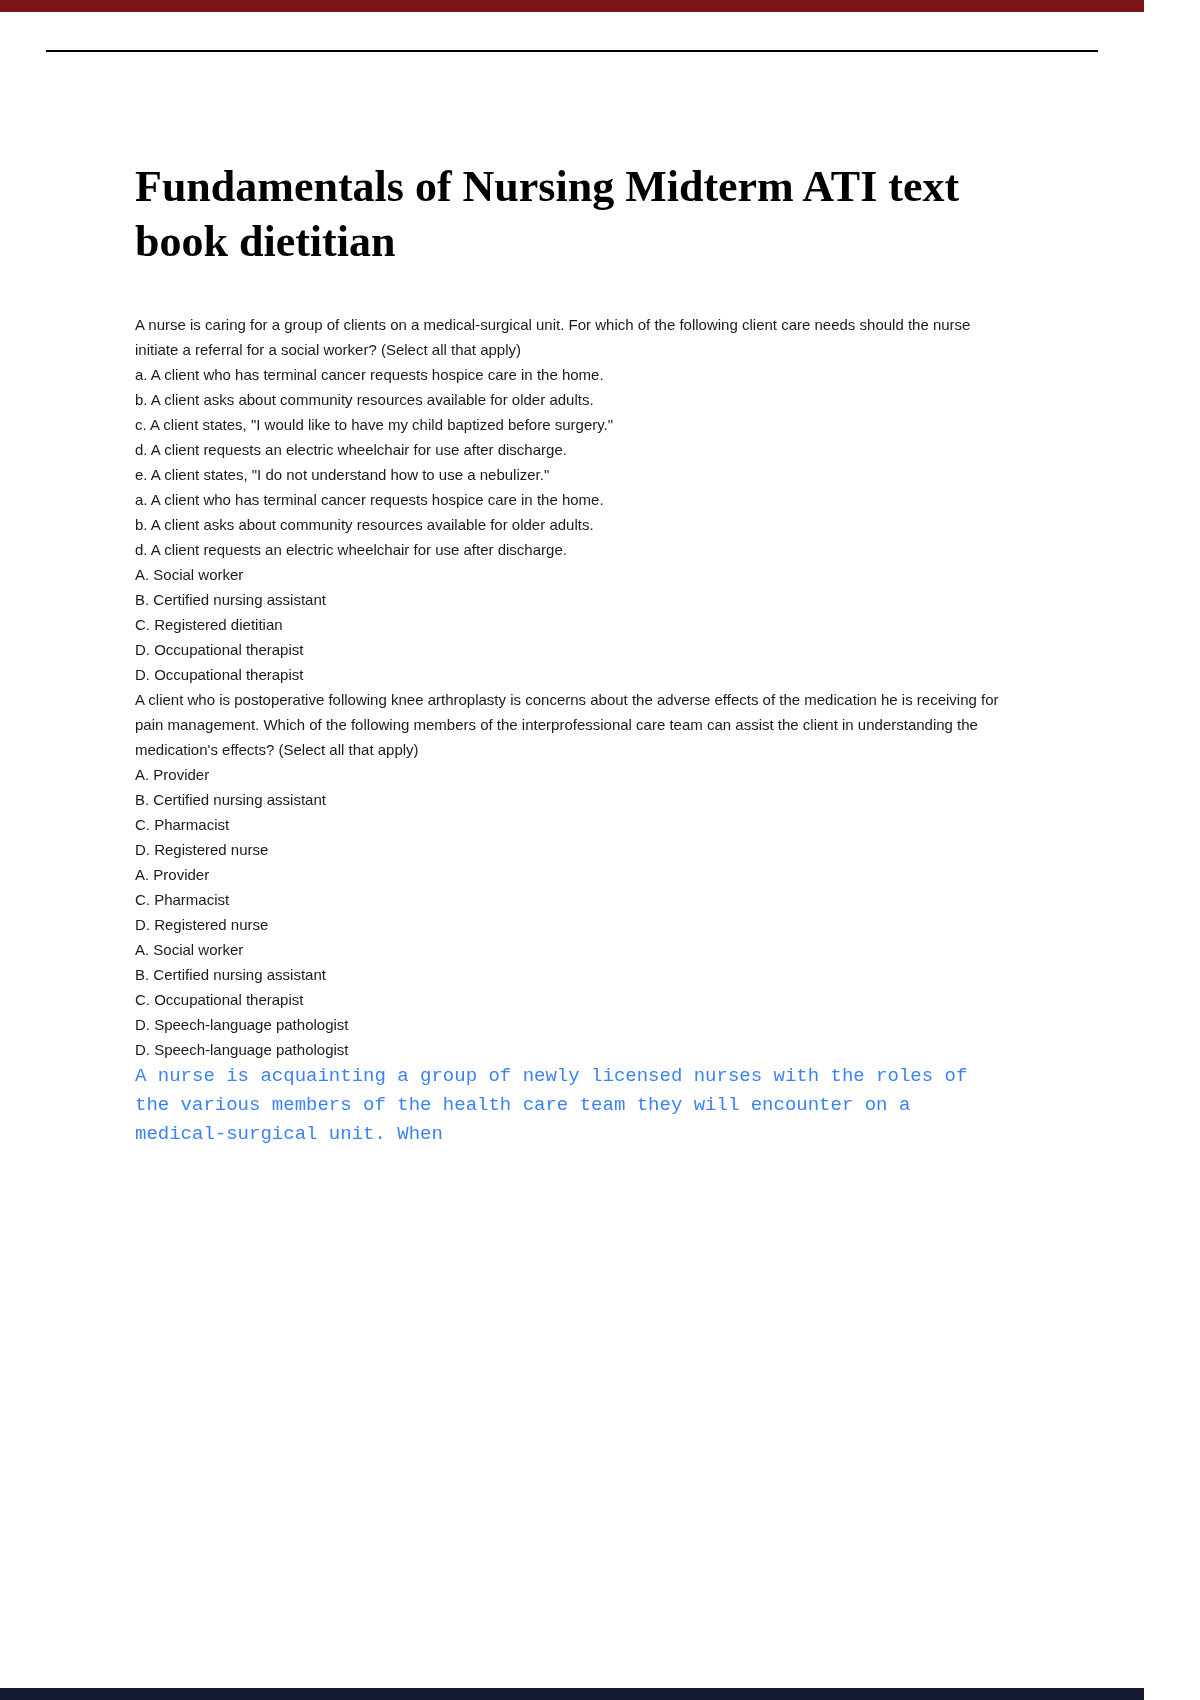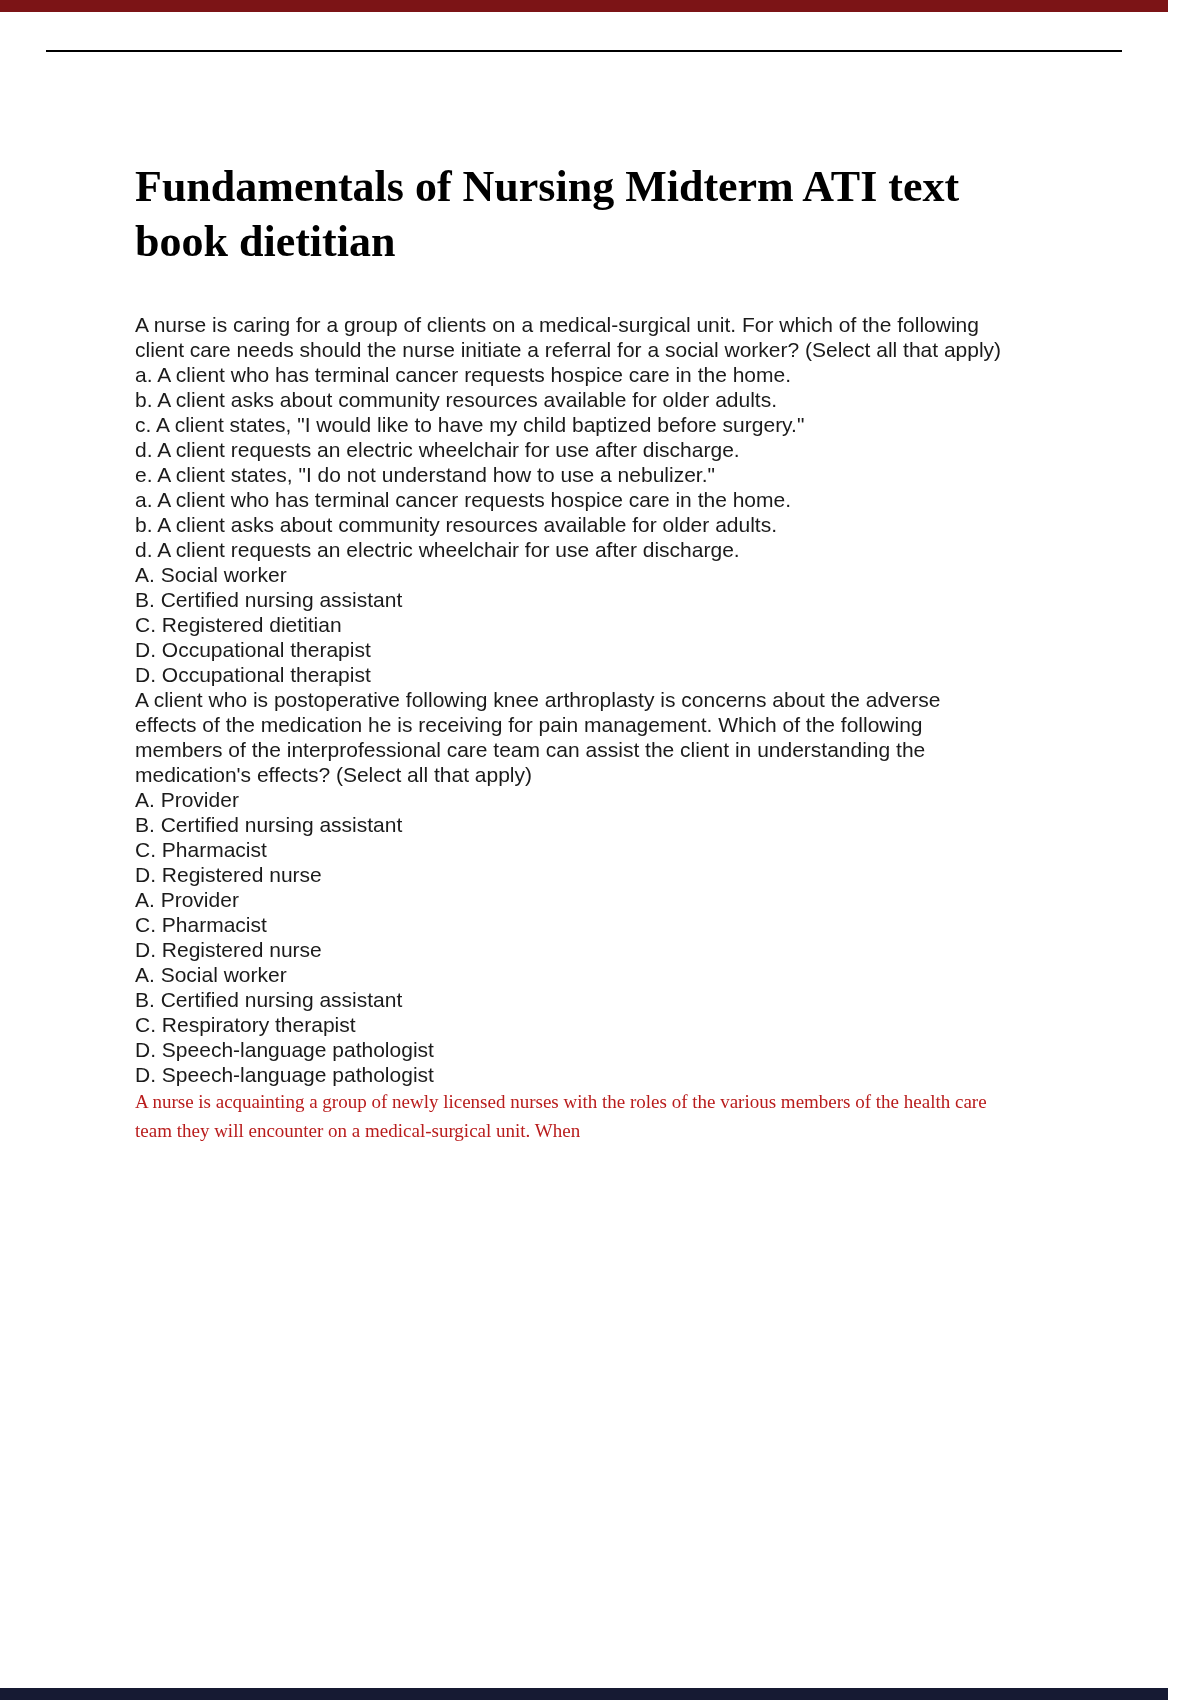"Fundamentals of Nursing Midterm ATI" .page { padding-left: 24px -> none }
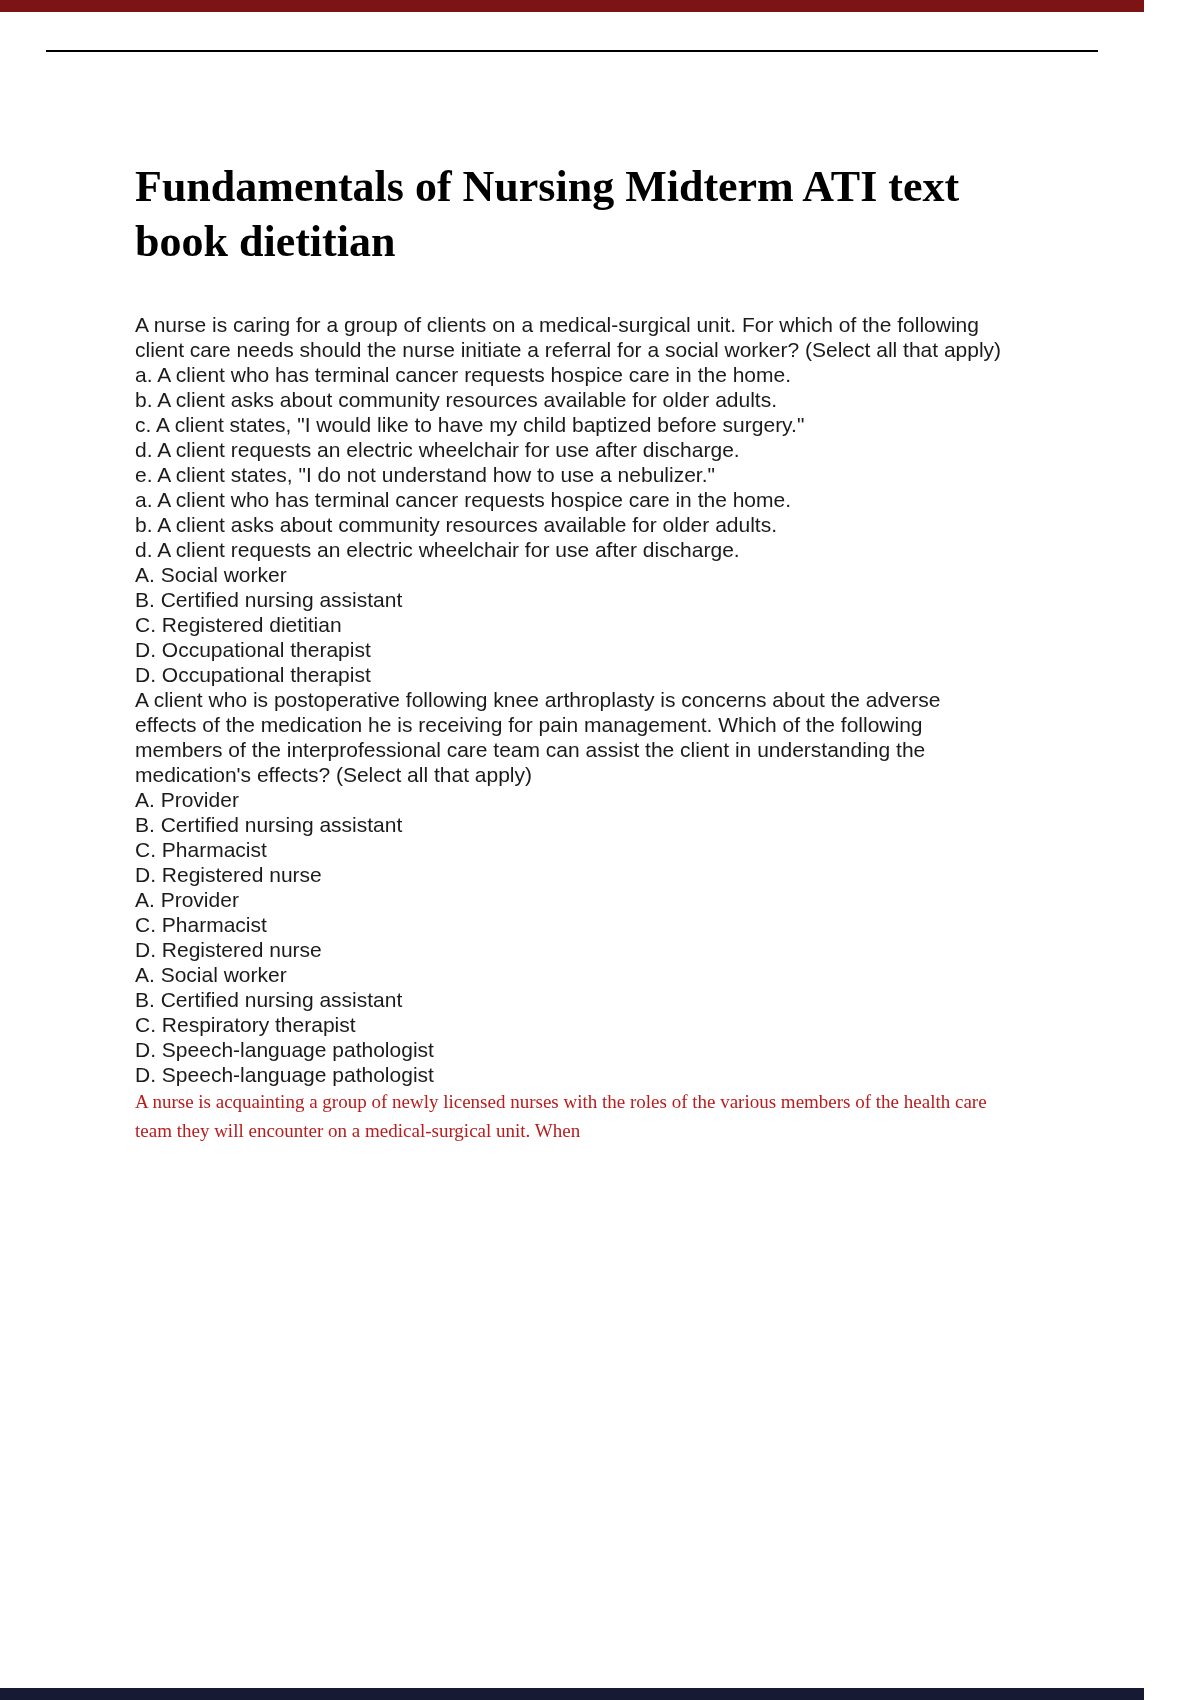"A nurse is caring for" .doc-body .line { font-size: 21px -> 15px }
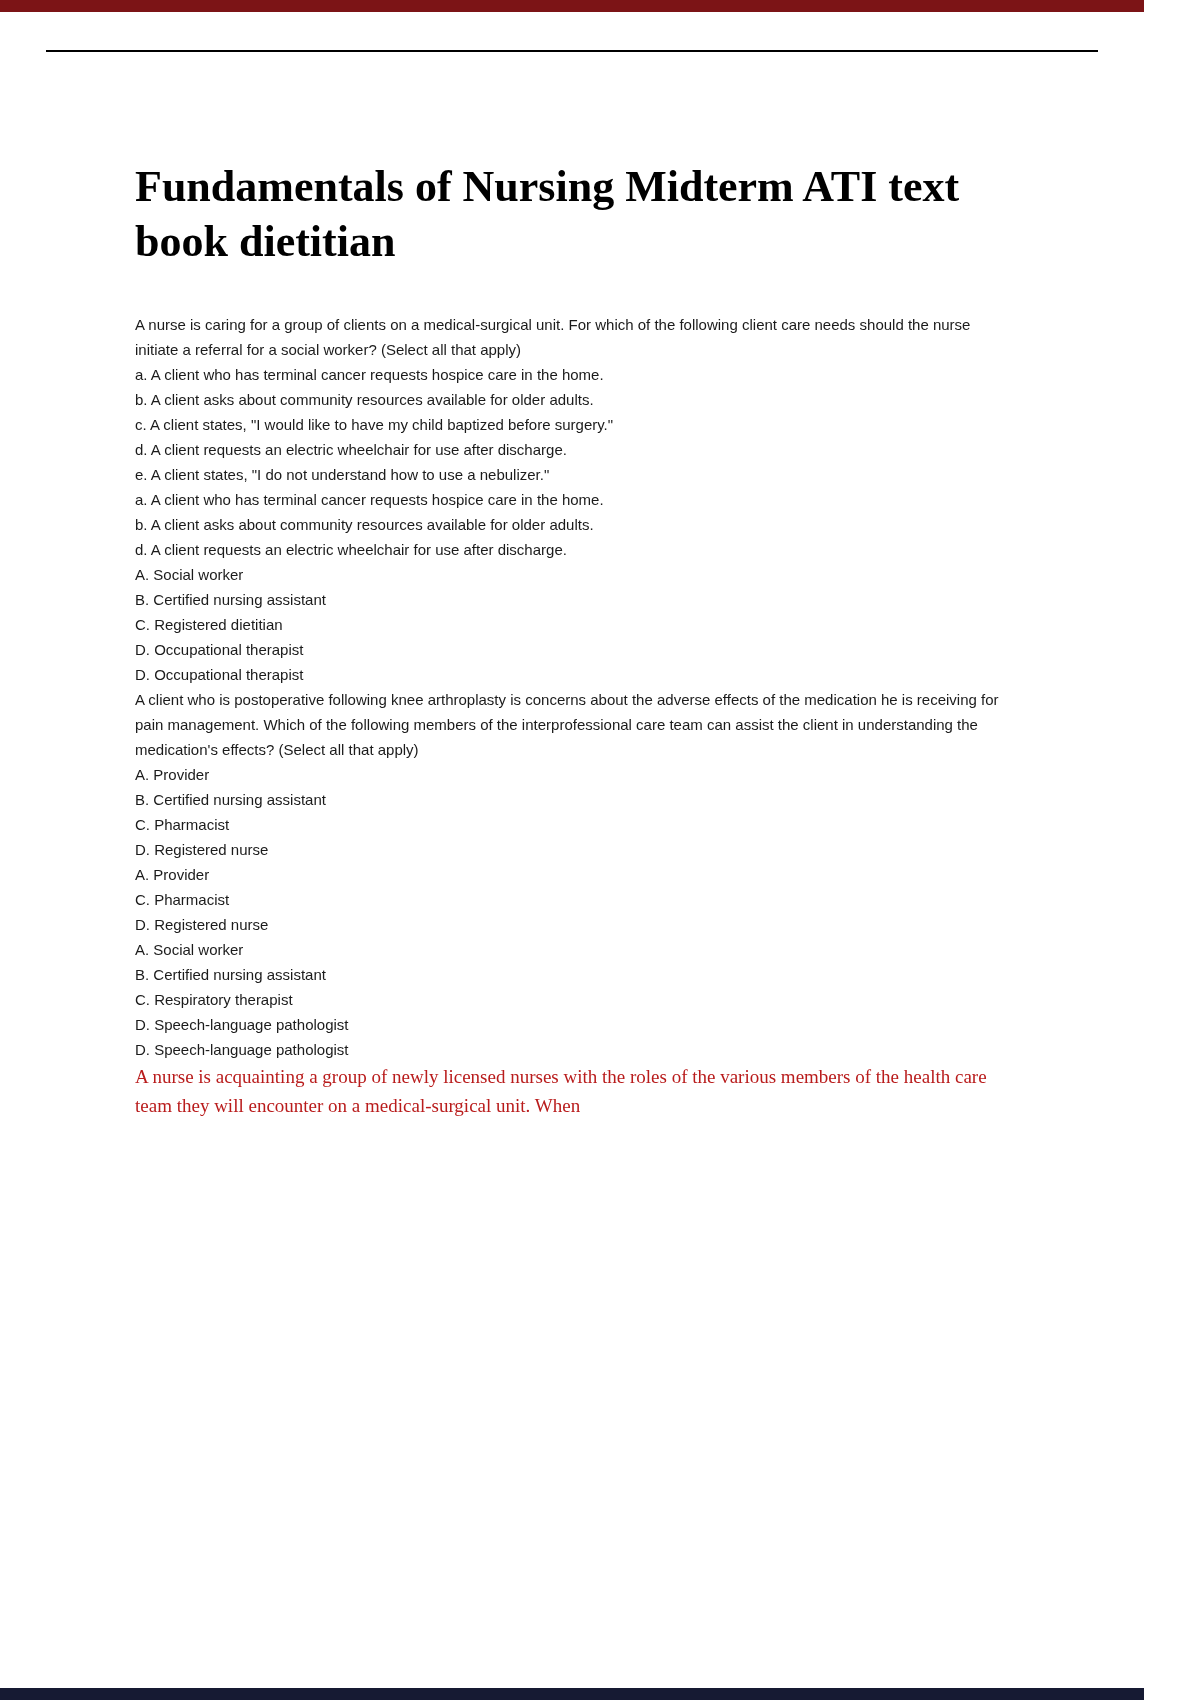"C. Respiratory therapist" div.line { text: Respiratory -> Occupational }
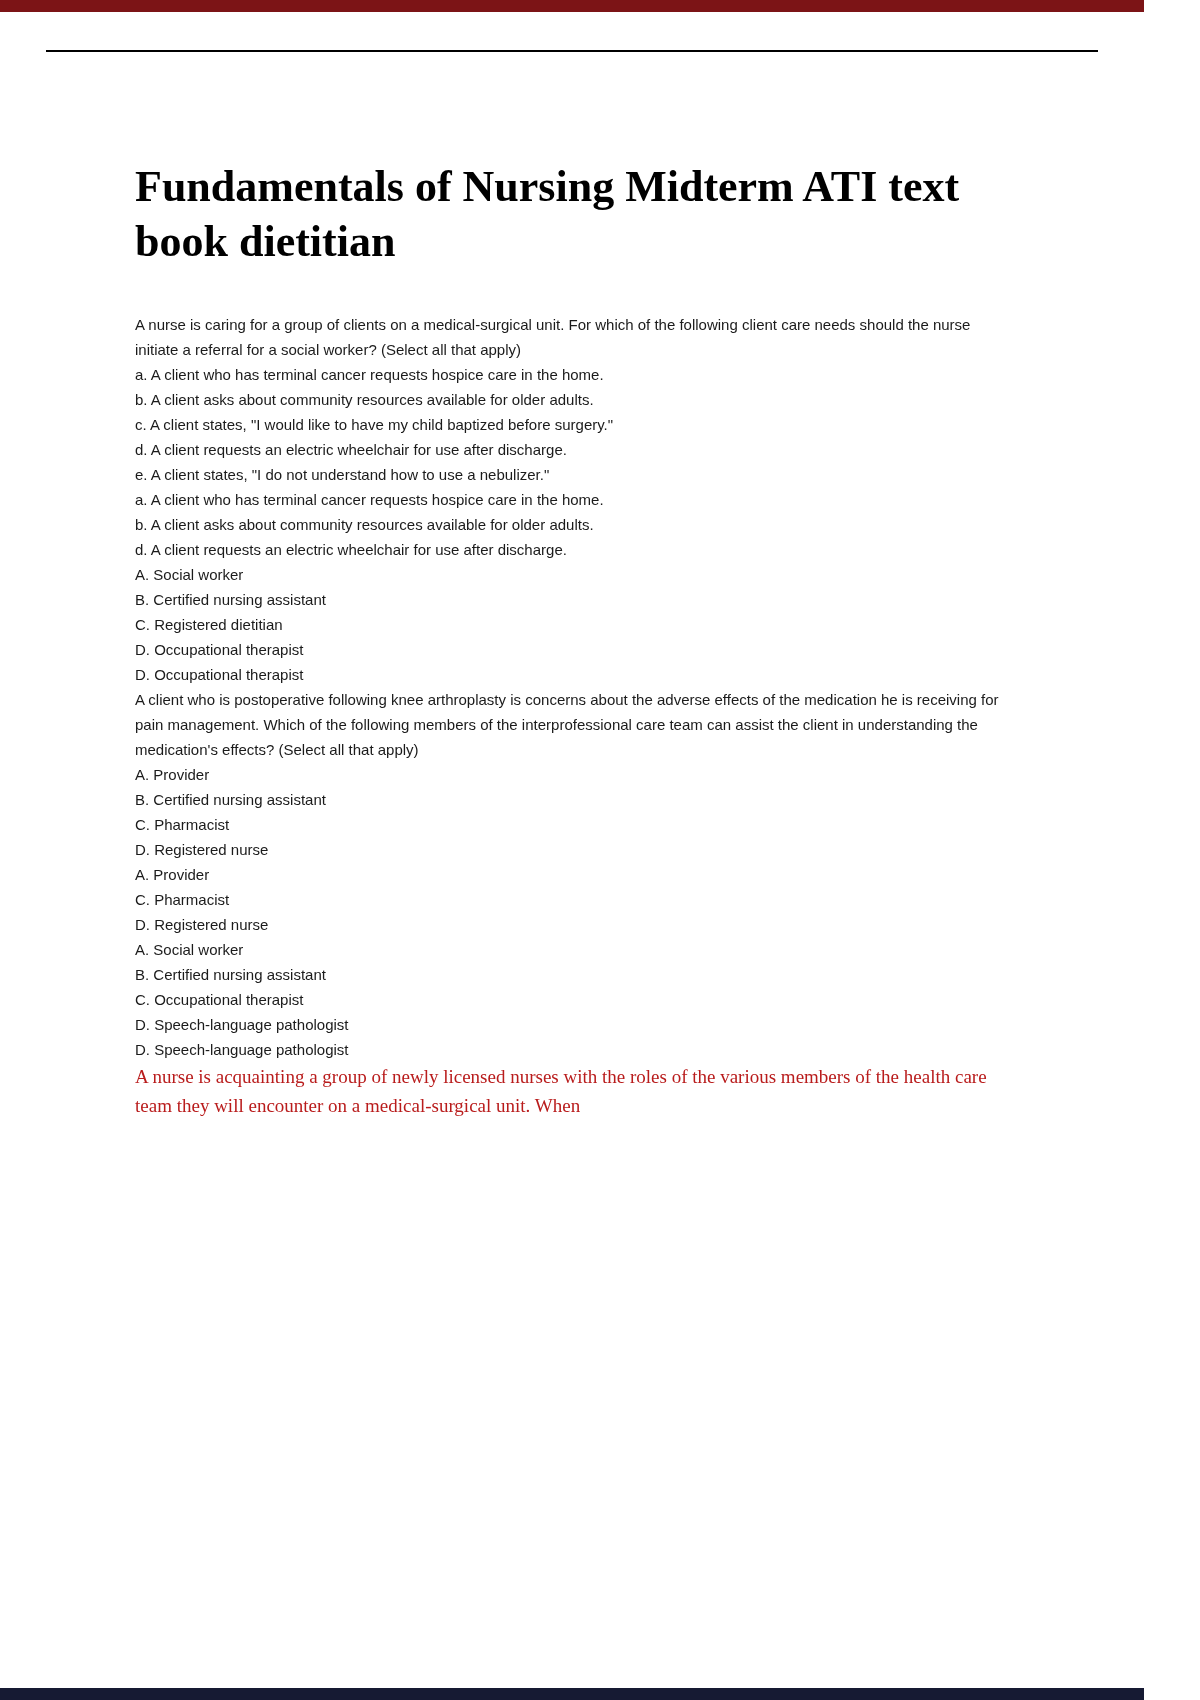"A nurse is acquainting a" .doc-body .closing { color: #b91c1c -> #3b82f6; font-family: Liberation Serif, serif -> Liberation Mono, monospace }
